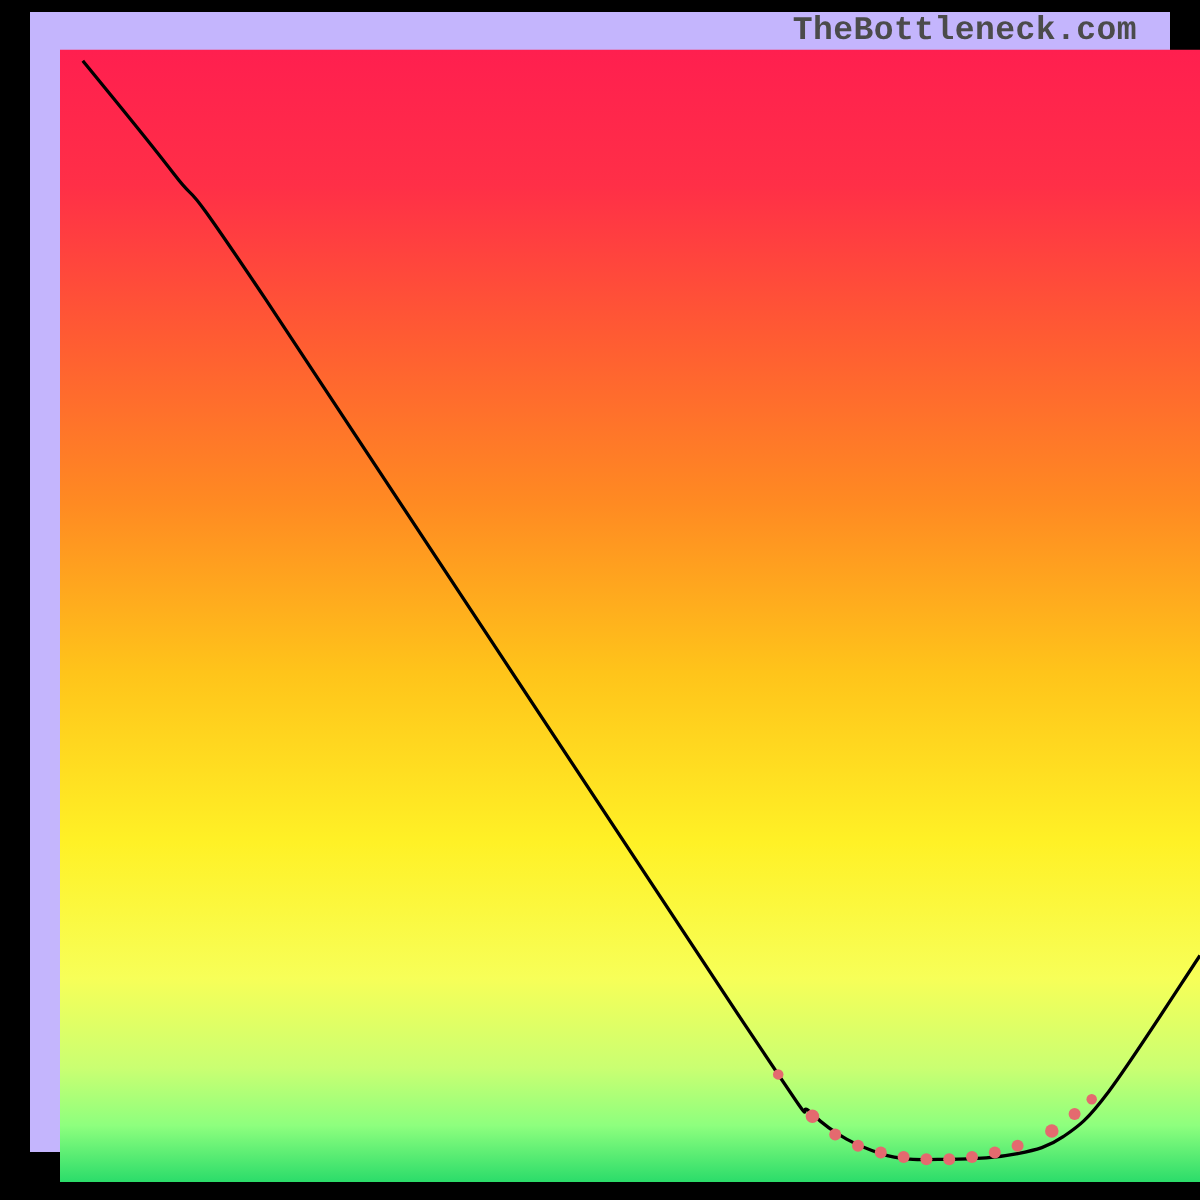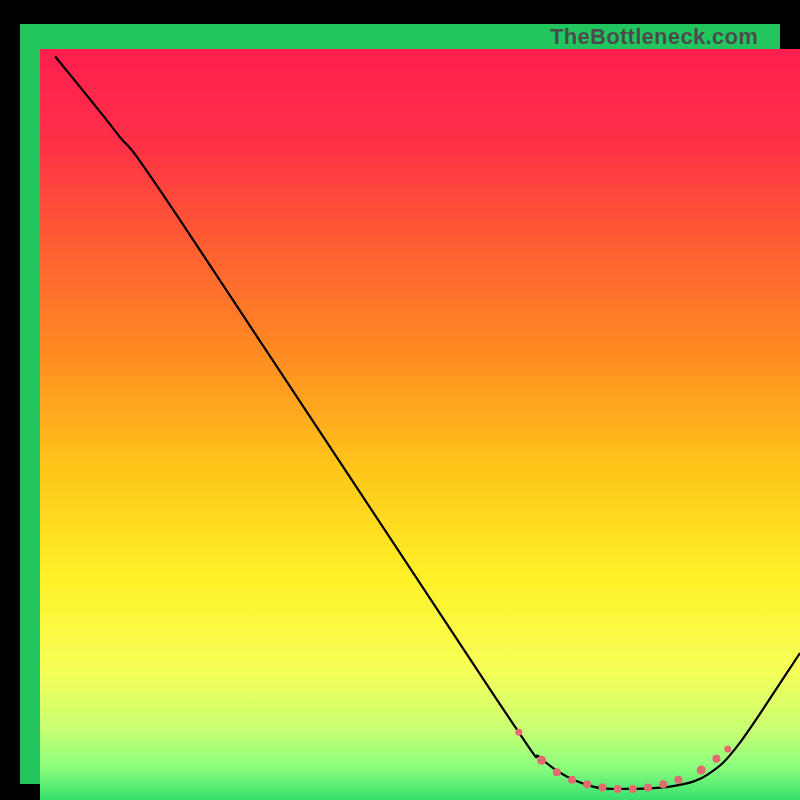"TheBottleneck.com" .frame { background: #22c55e -> #c4b5fd; font-family: none -> Liberation Mono, monospace; top: 24px -> 8px }
